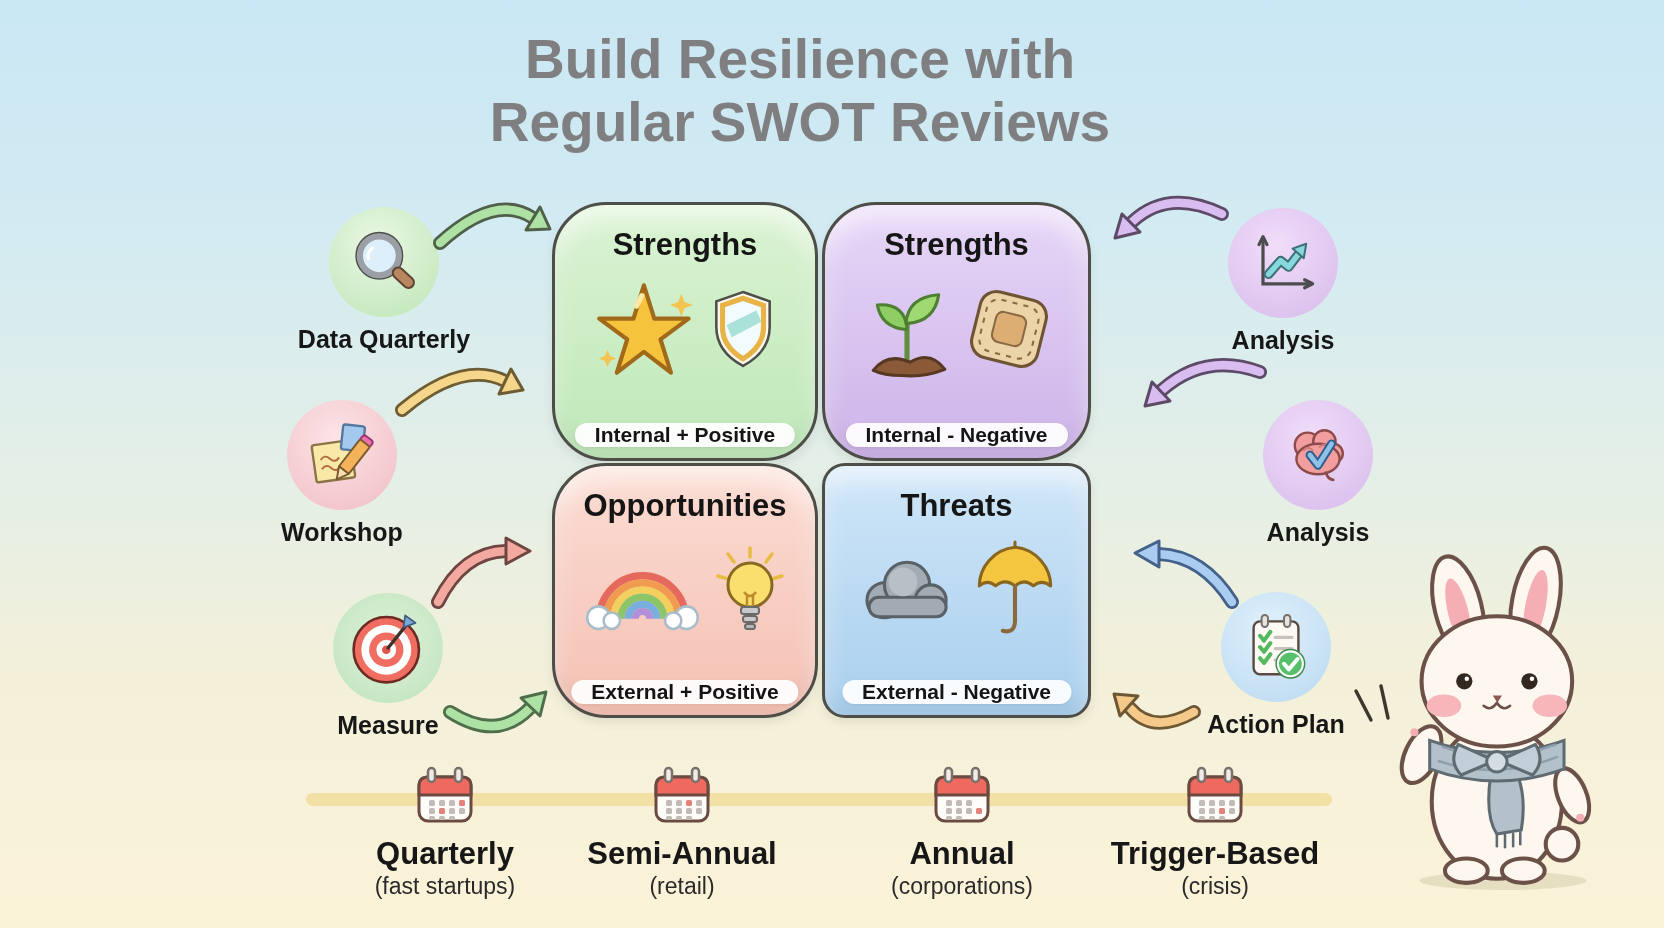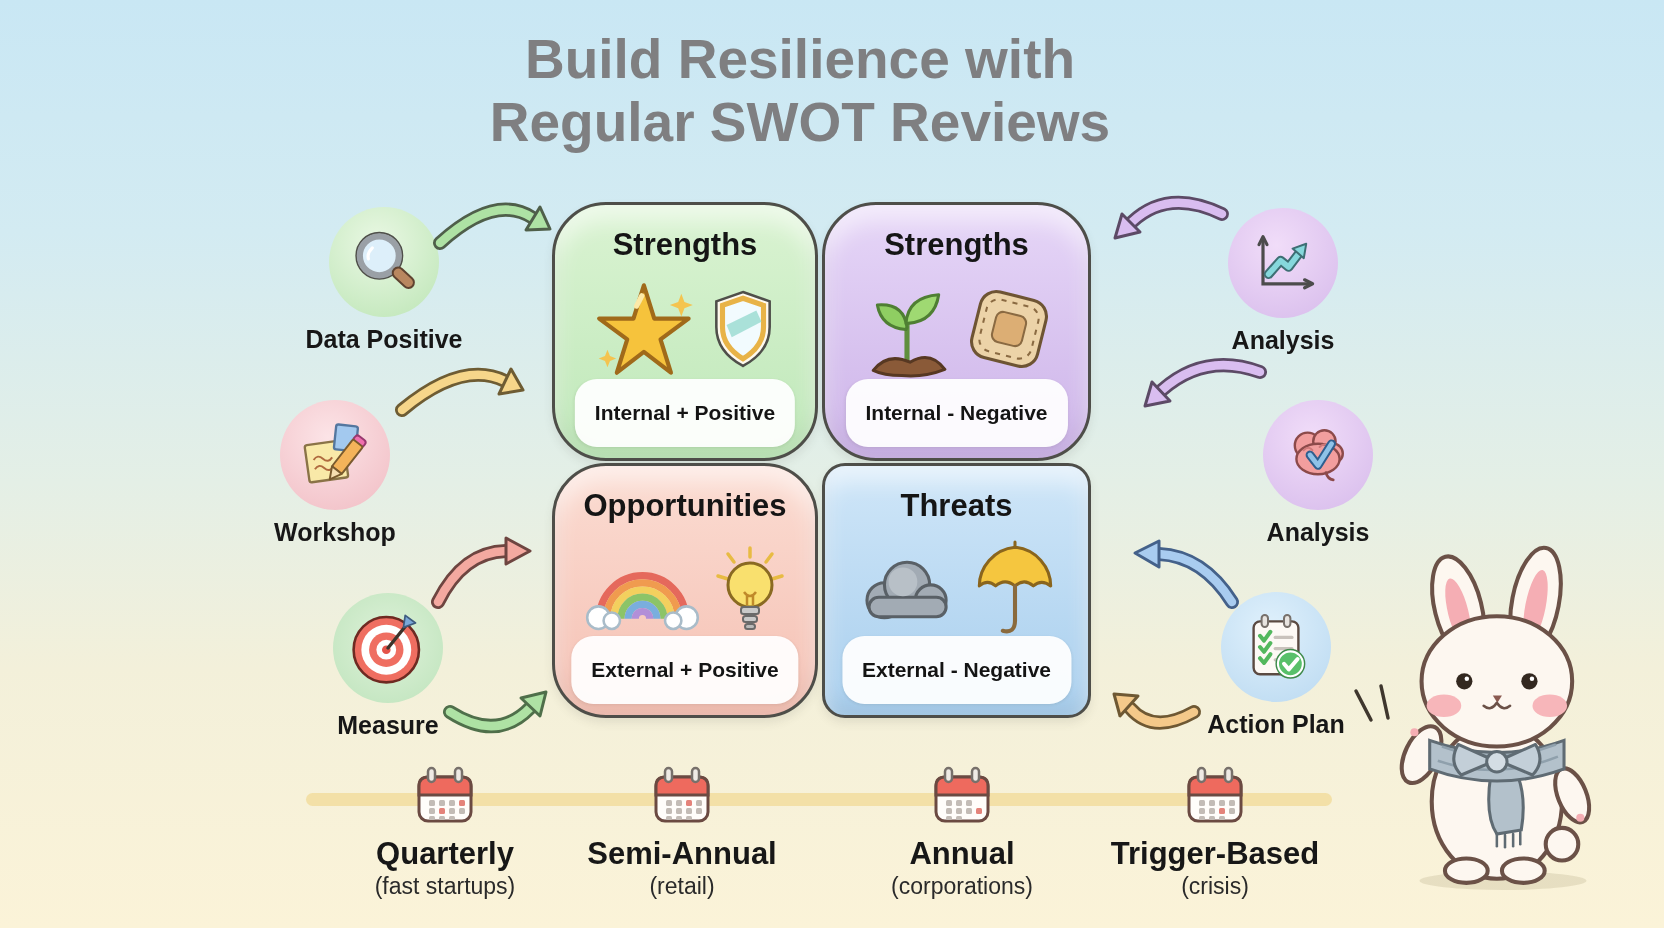"Data Positive" div.step-label { text: Positive -> Quarterly }
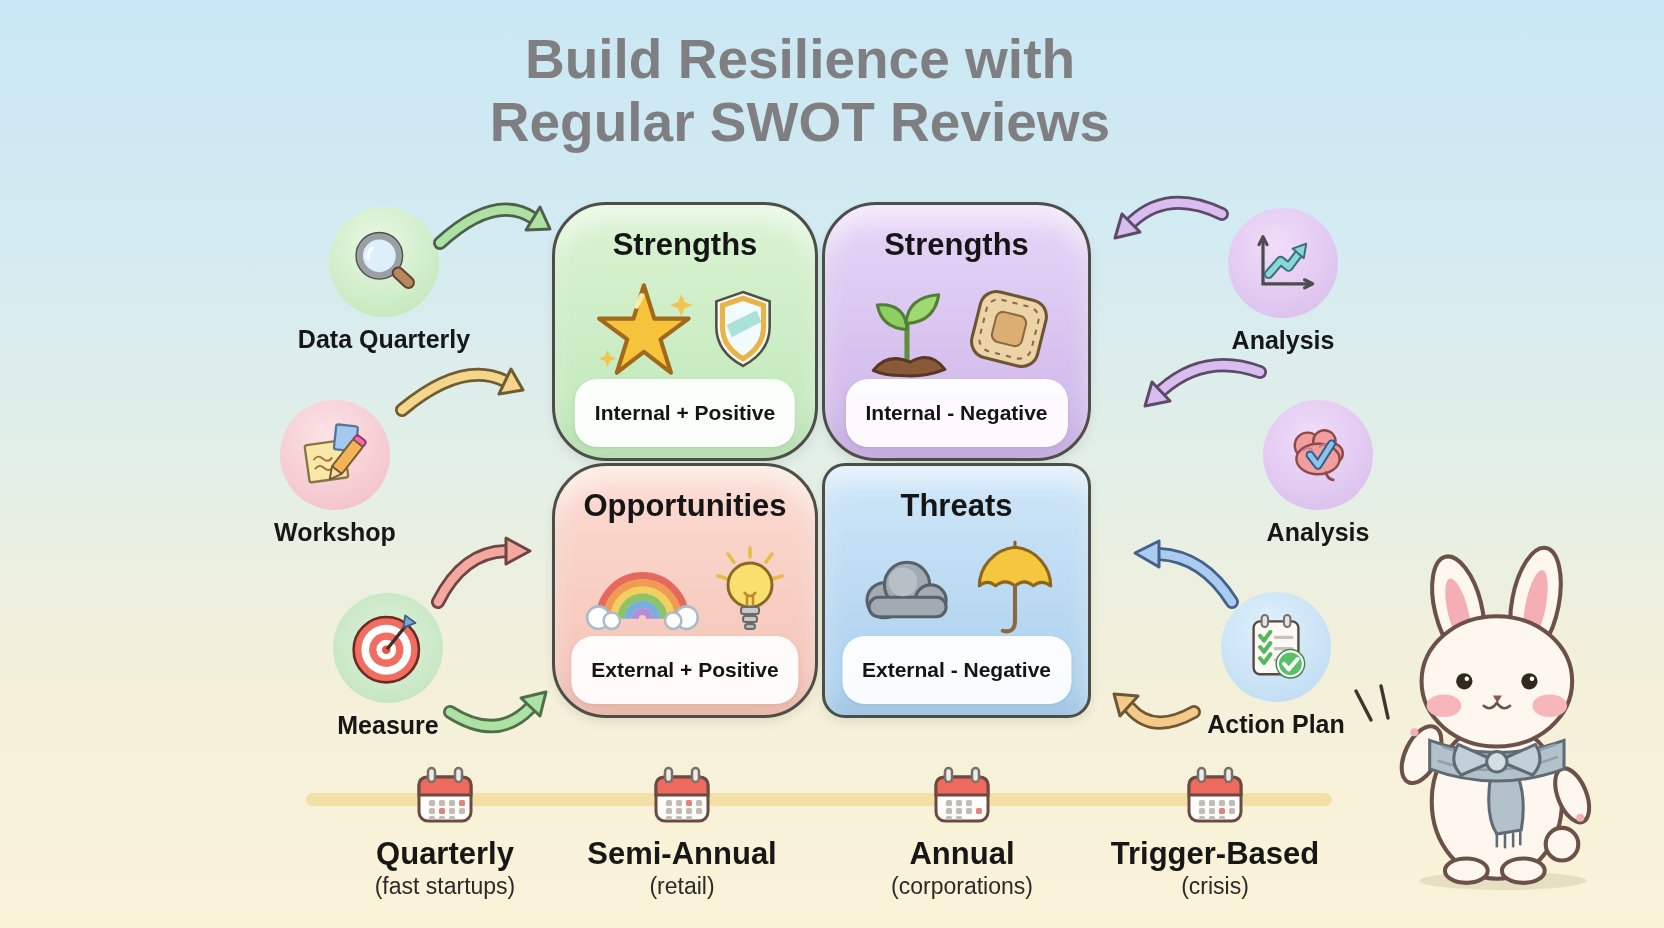"Internal + Positive" .pill { padding: 22px 20px -> 0 20px }
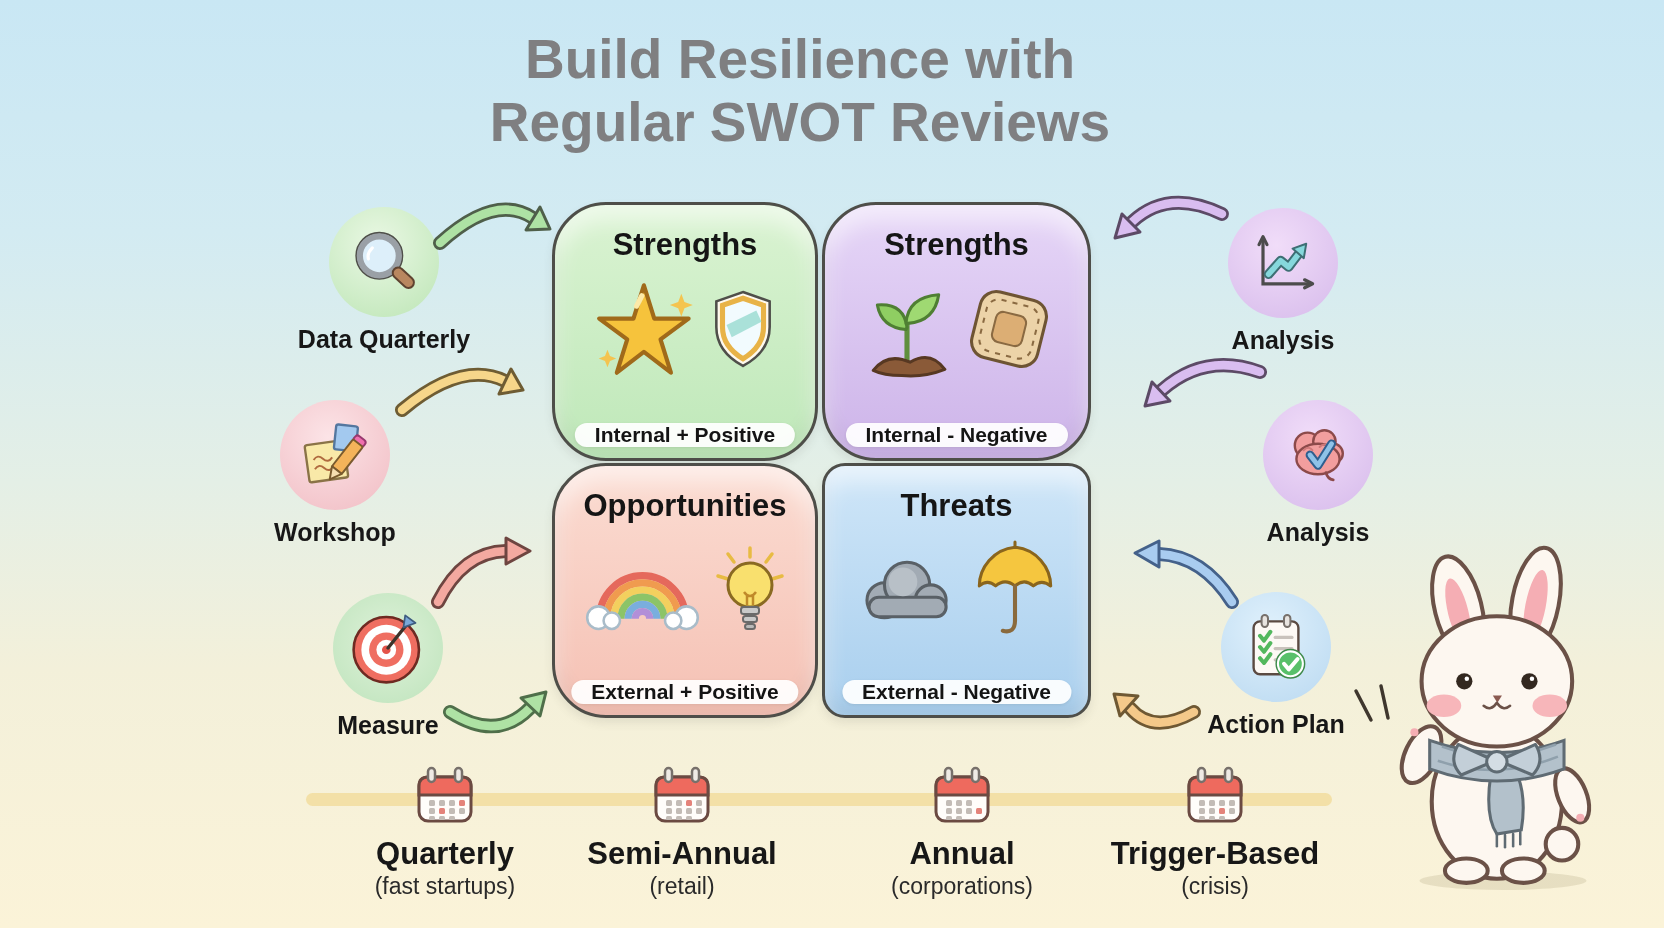"Workshop" div.step { left: 205px -> 212px }
